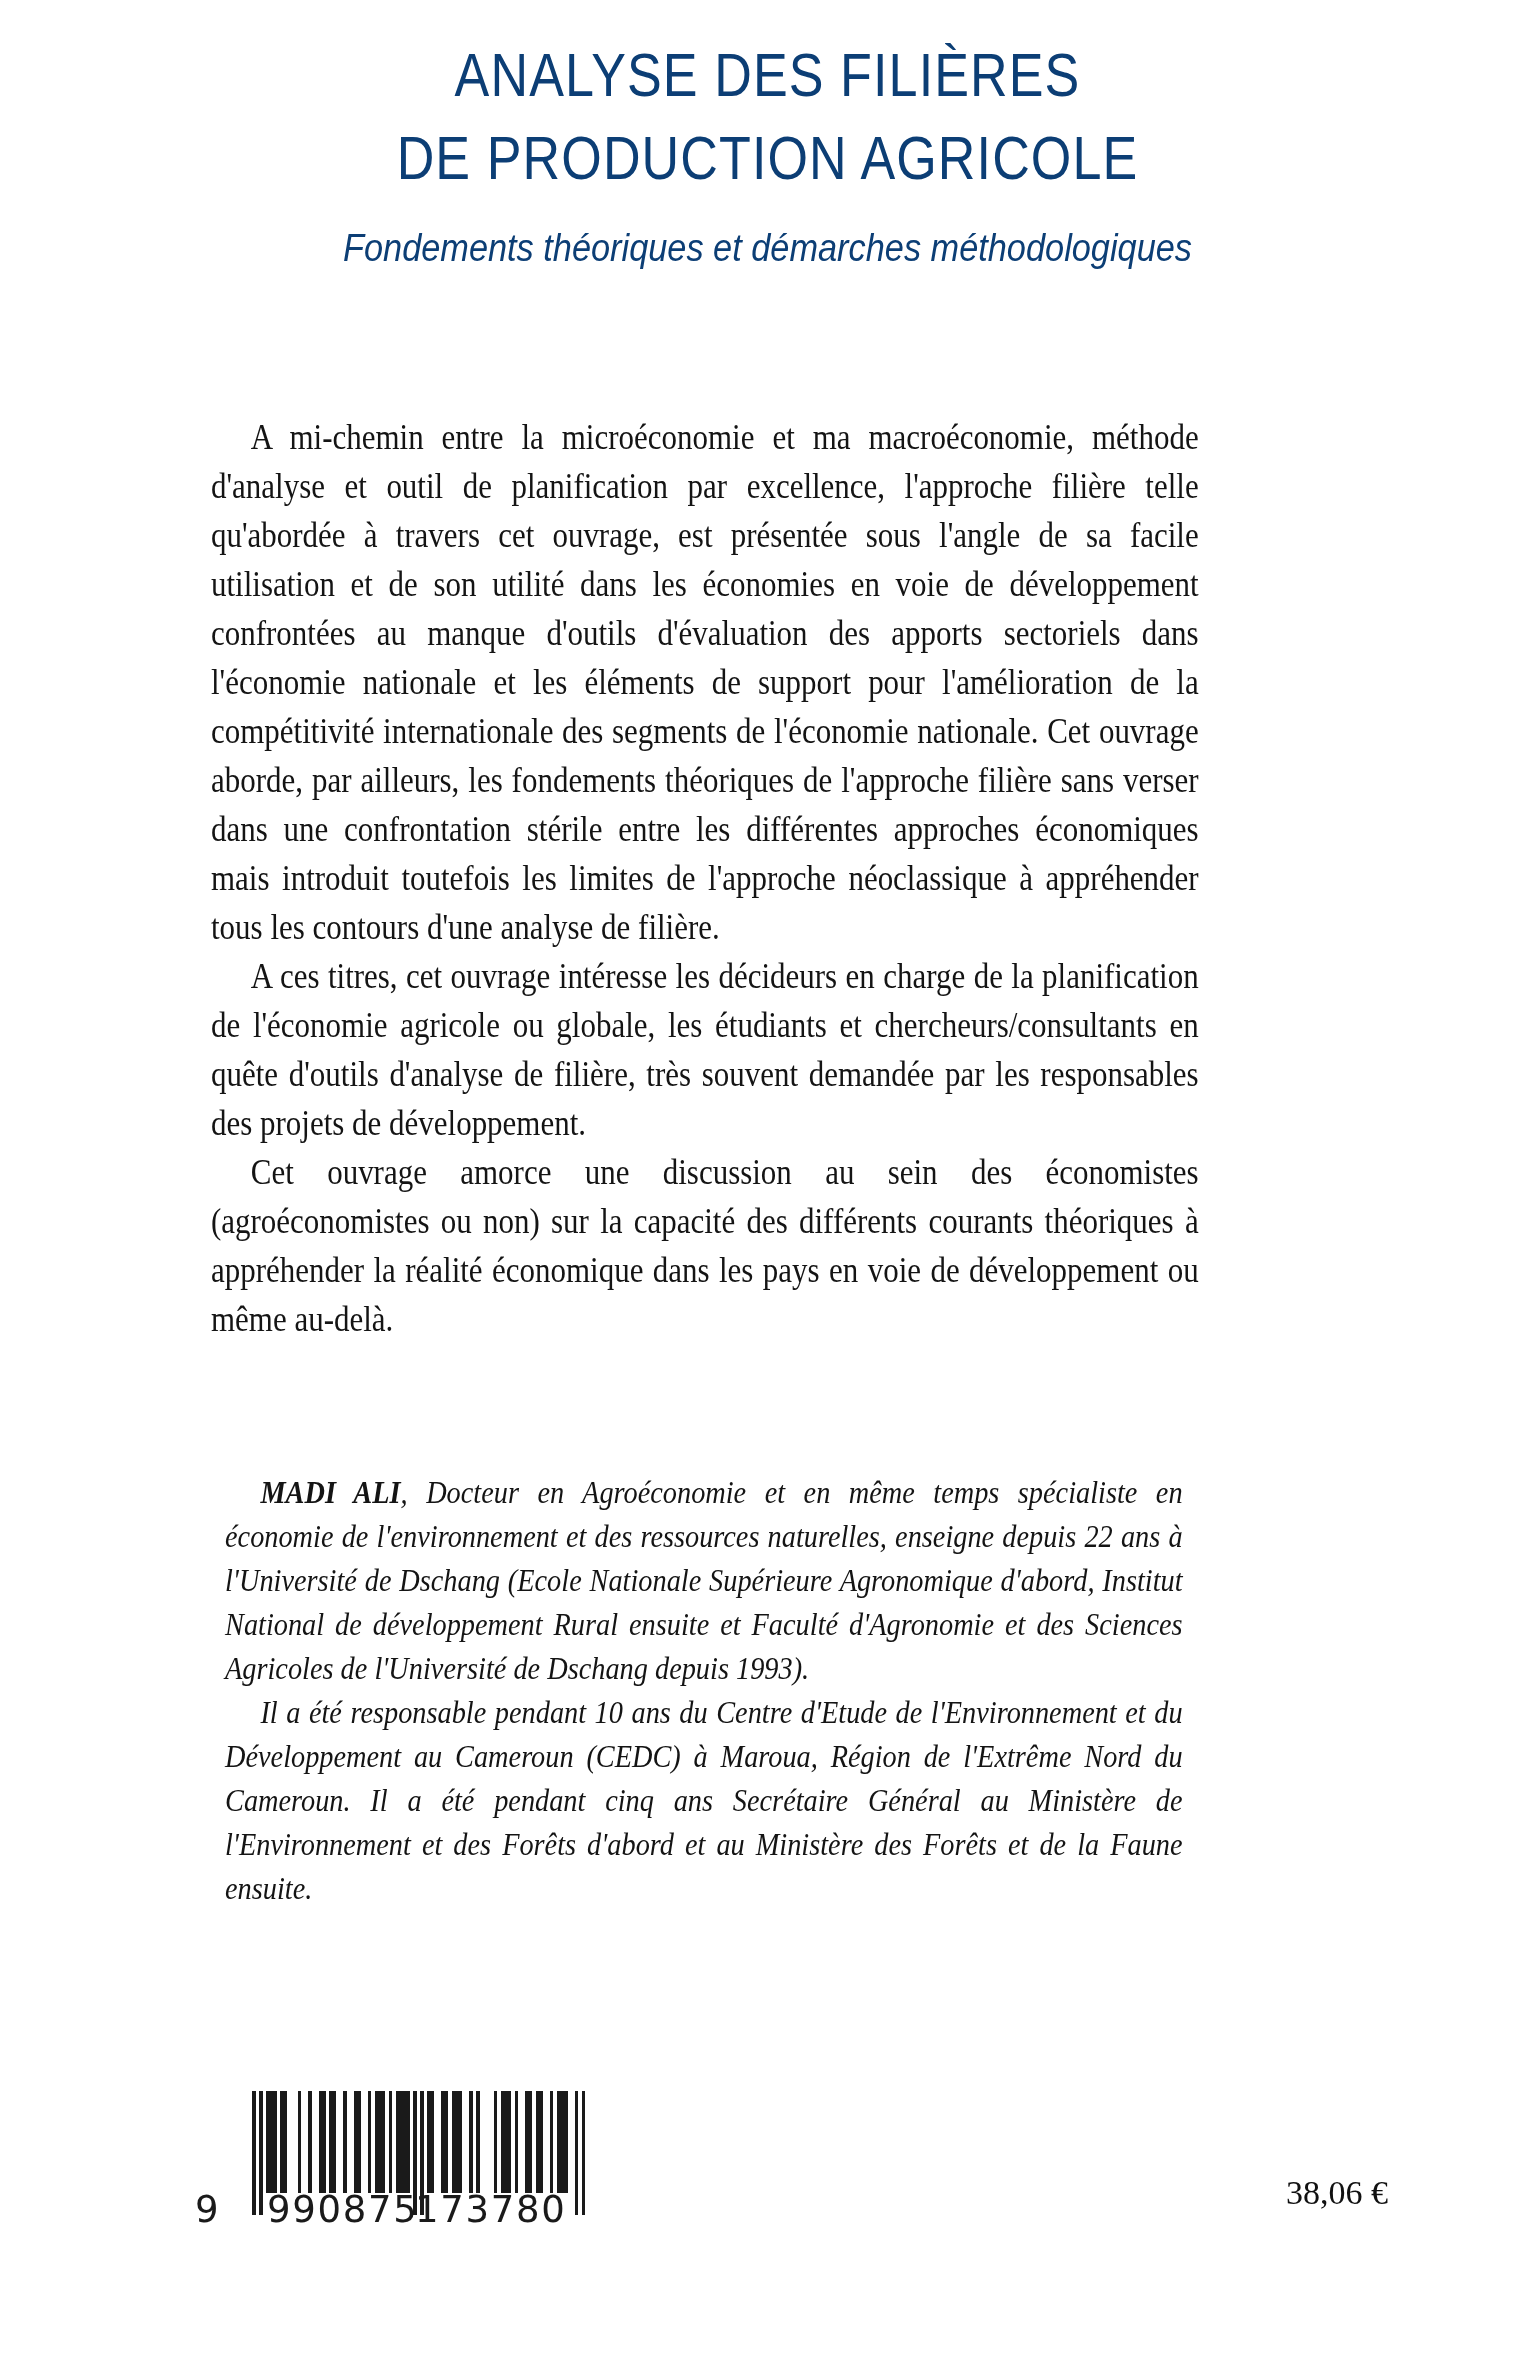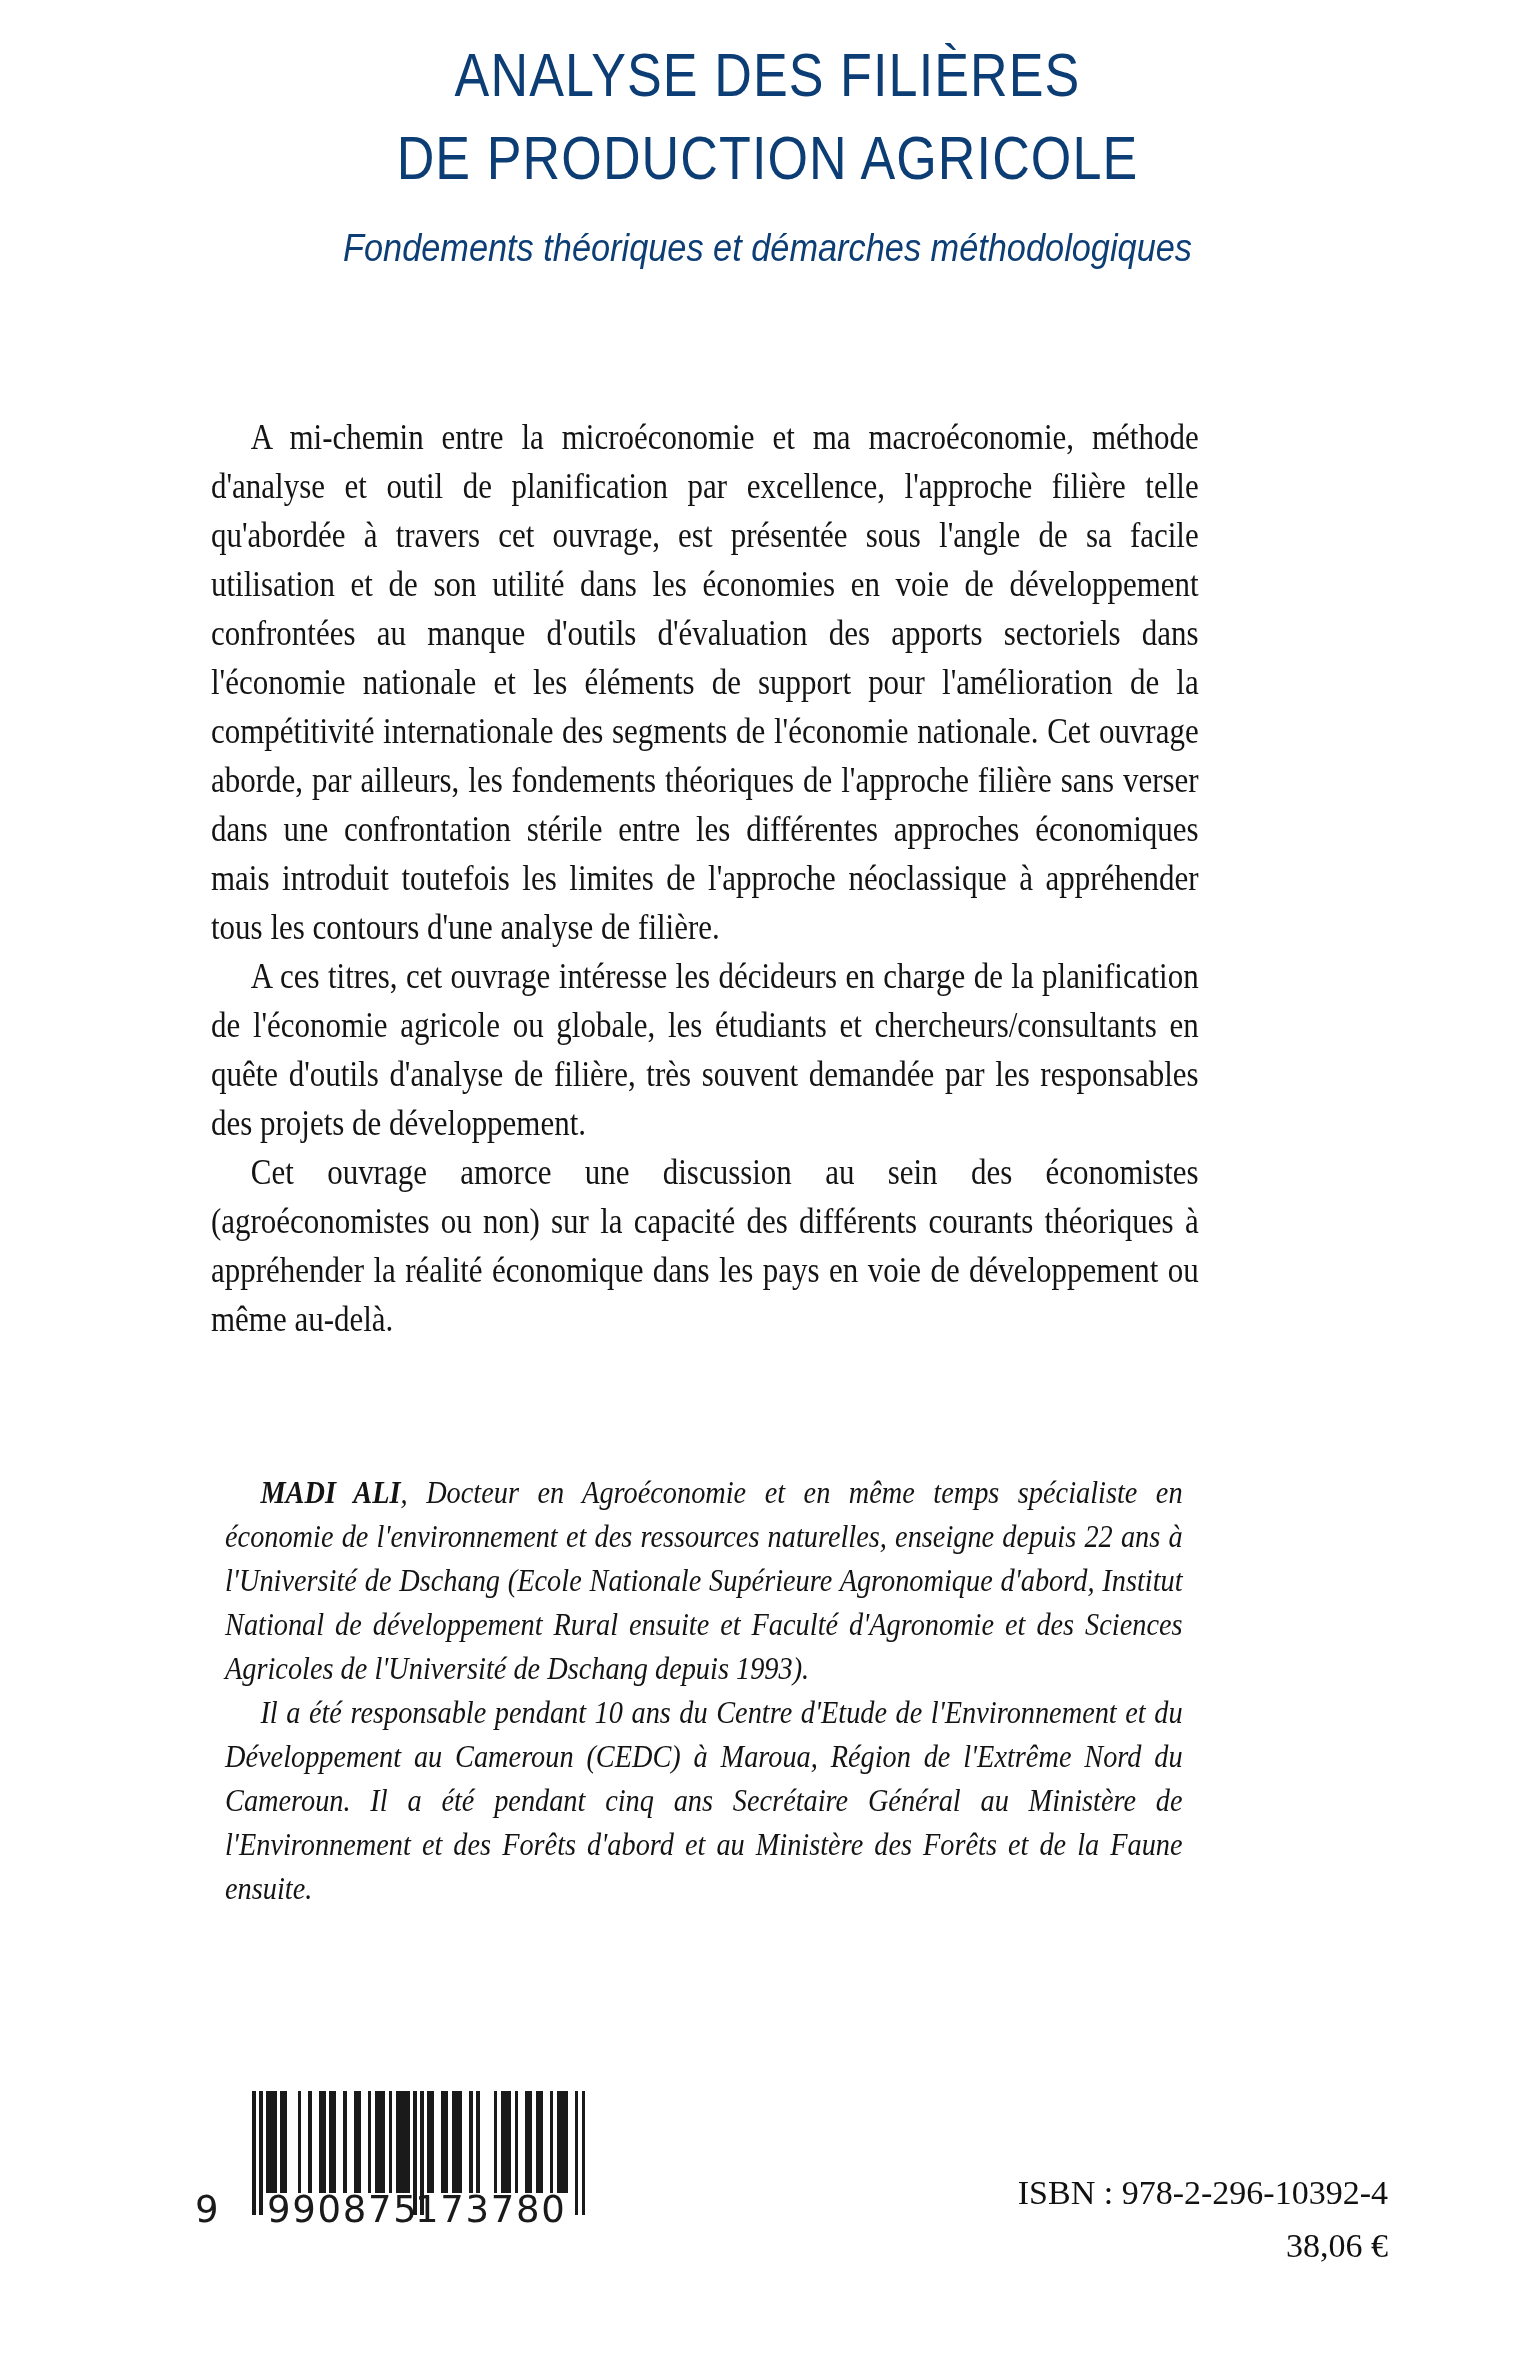"ISBN : 978-2-296-10392-4" div { html: <div>ISBN : 978-2-296-10392-4</div> -> none }
